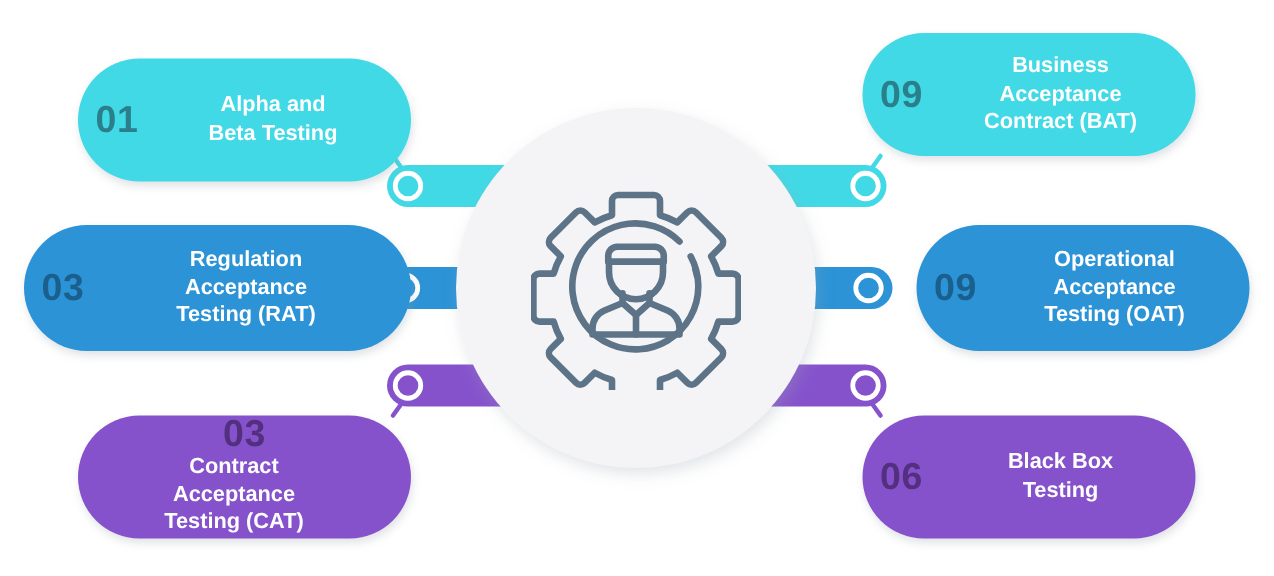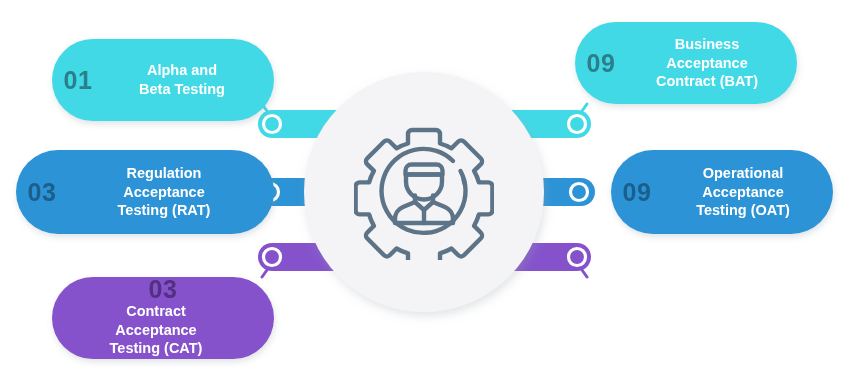"06" div.pill { html: none -> <div> <div>06</div> <div>Black Box Testing</div> </div> }
